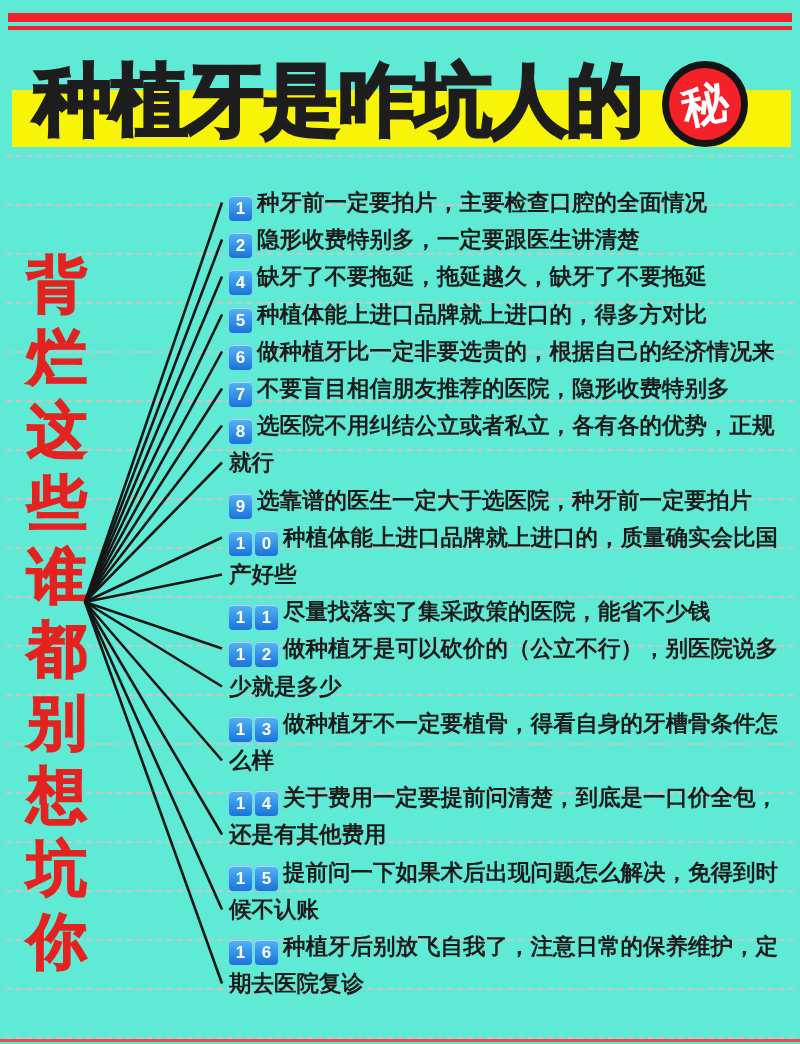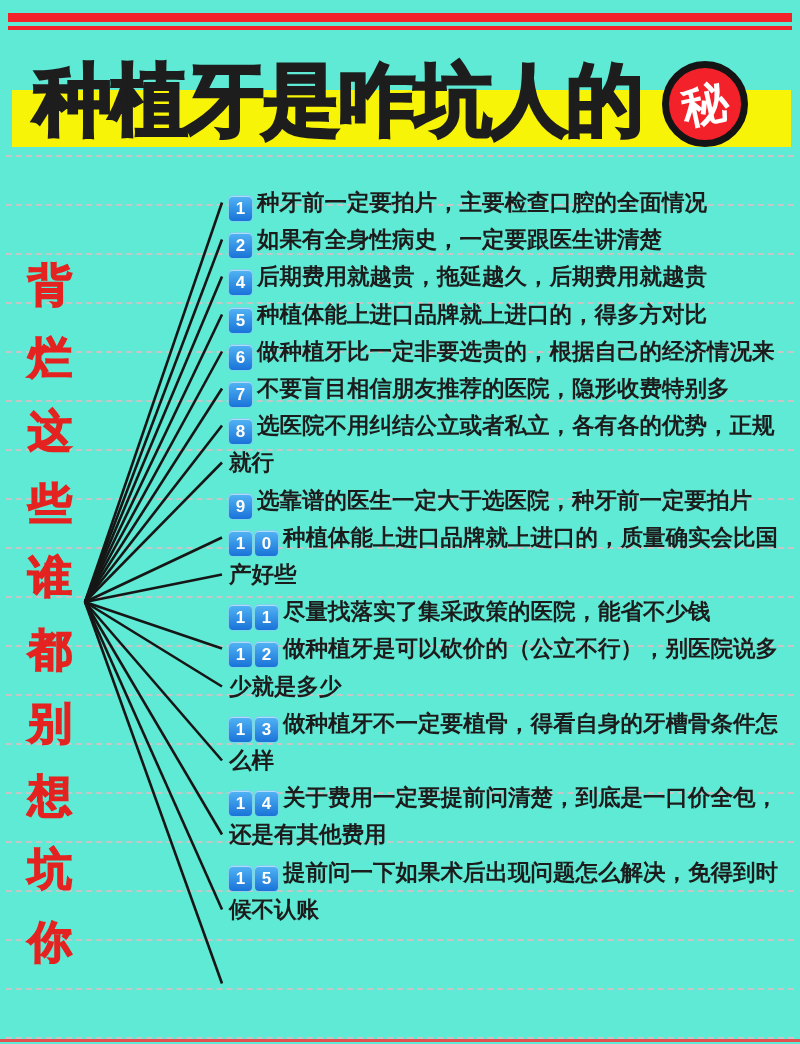"如果有全身性病史，一定要跟医生讲清楚" span { text: 如果有全身性病史 -> 隐形收费特别多 }
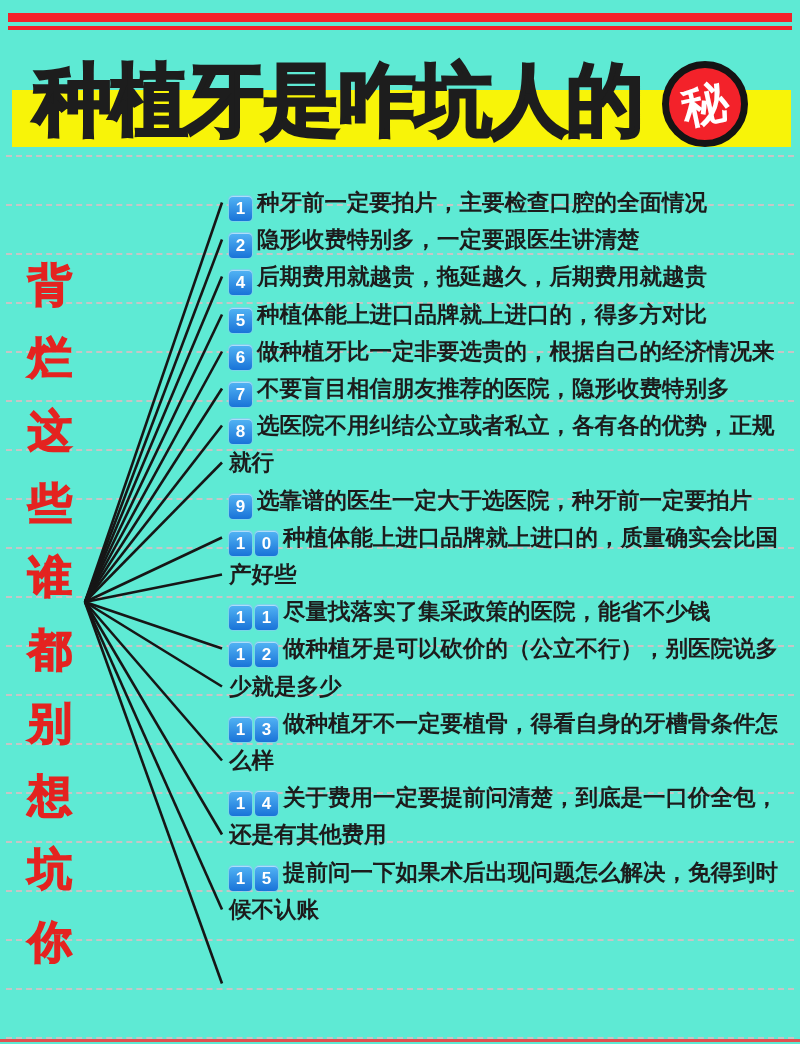"背烂这些谁都别想坑你" .slogan { font-size: 44px -> 60px; left: 16px -> 27px; text-align: right -> left }
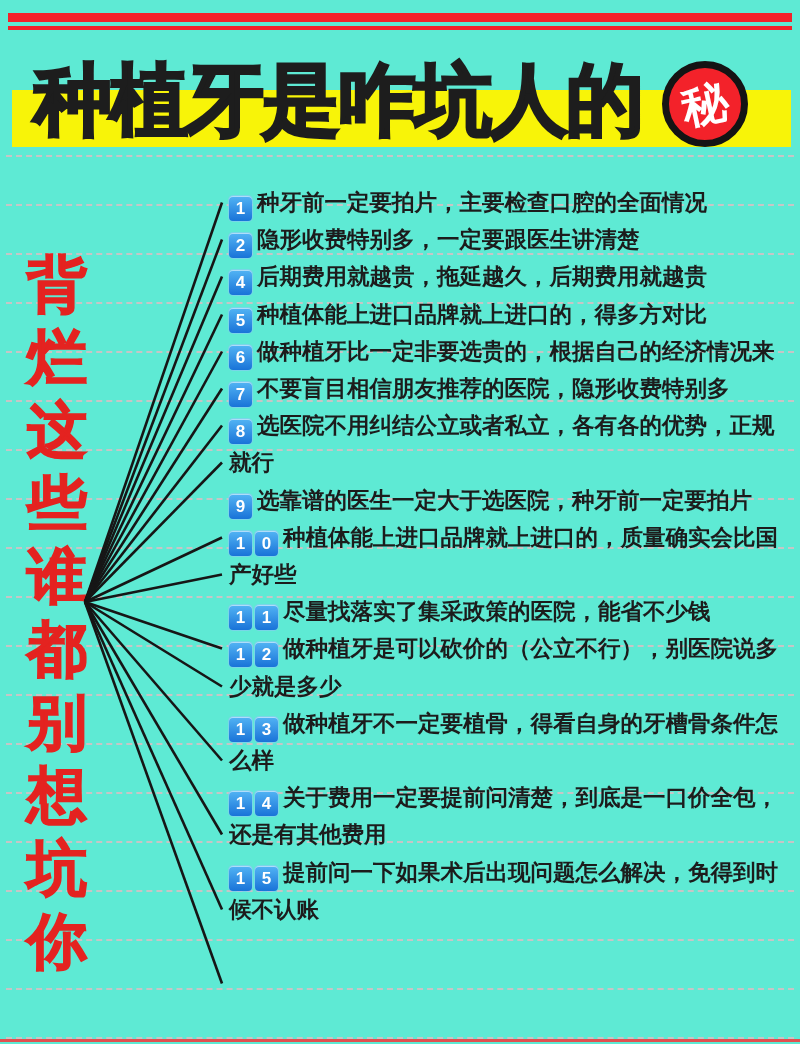"后期费用就越贵，拖延越久，后期费用就越贵" span { text: 后期费用就越贵，拖延越久，后期费用就越贵 -> 缺牙了不要拖延，拖延越久，缺牙了不要拖延 }
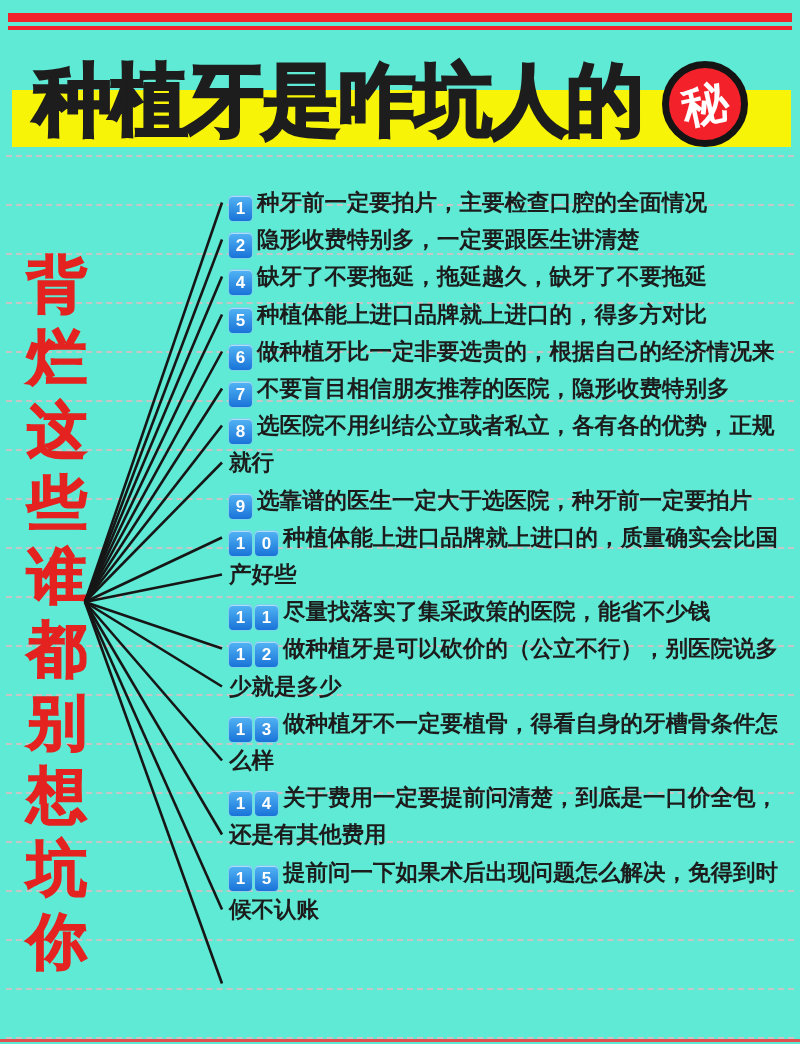"1 6 种植牙后别放飞自我了，注意日常的保养维护，定期去医院复诊" div.item { html: none -> <div><span><span>1</span><span>6</span></span><span>种植牙后别放飞自我了，注意日常的保养维护，定期去医院复诊</span></div> }
